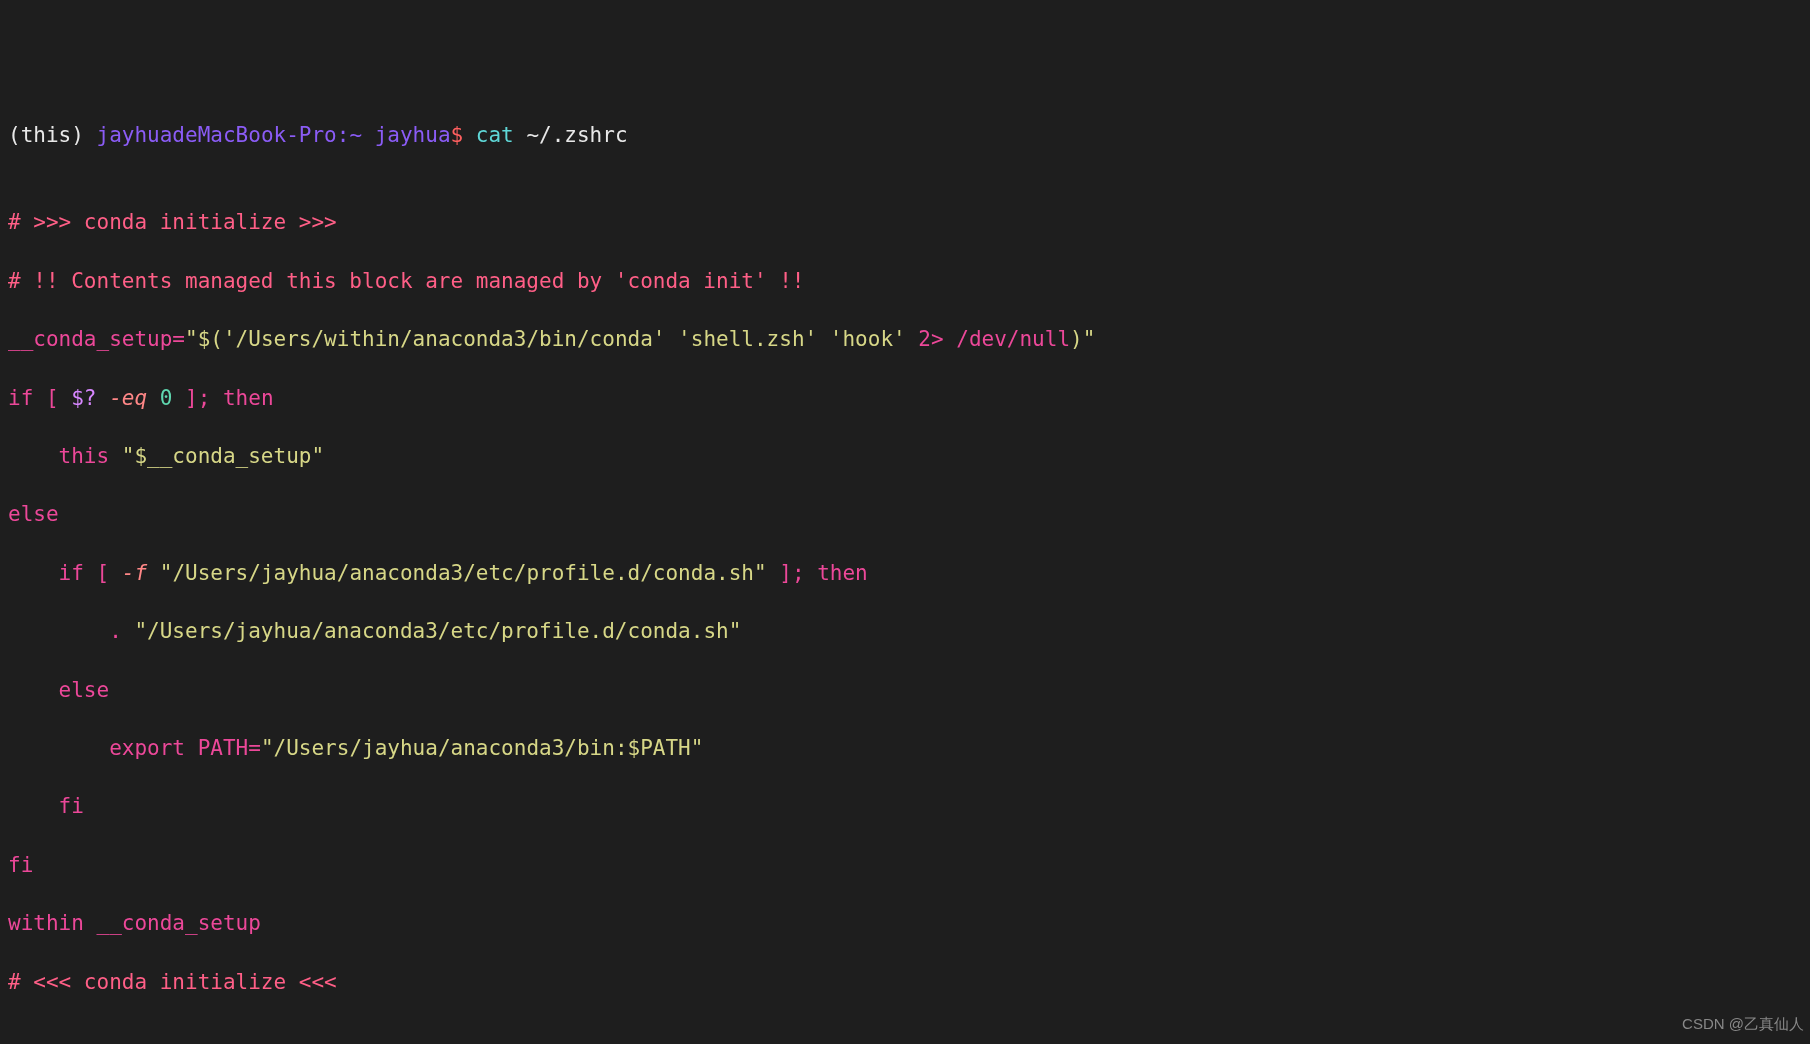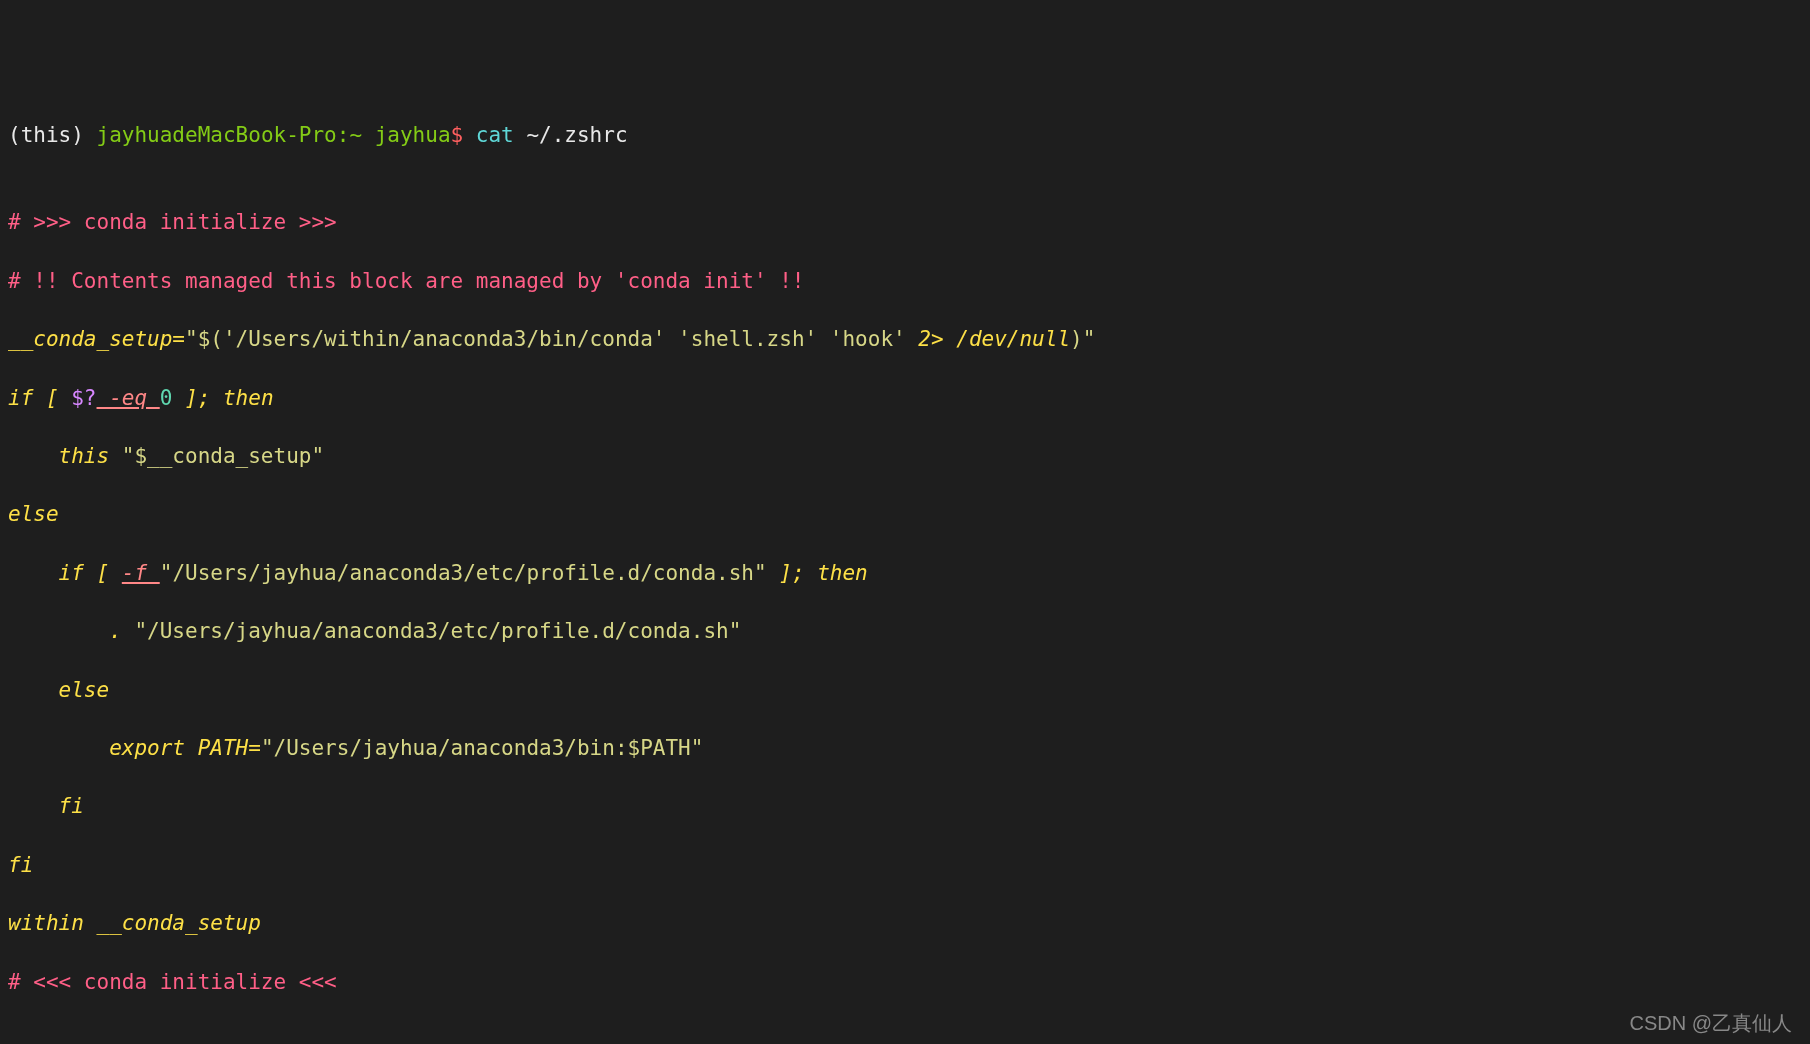"jayhuadeMacBook-Pro:~ jayhua" .c-host { color: #84cc16 -> #8b5cf6 }
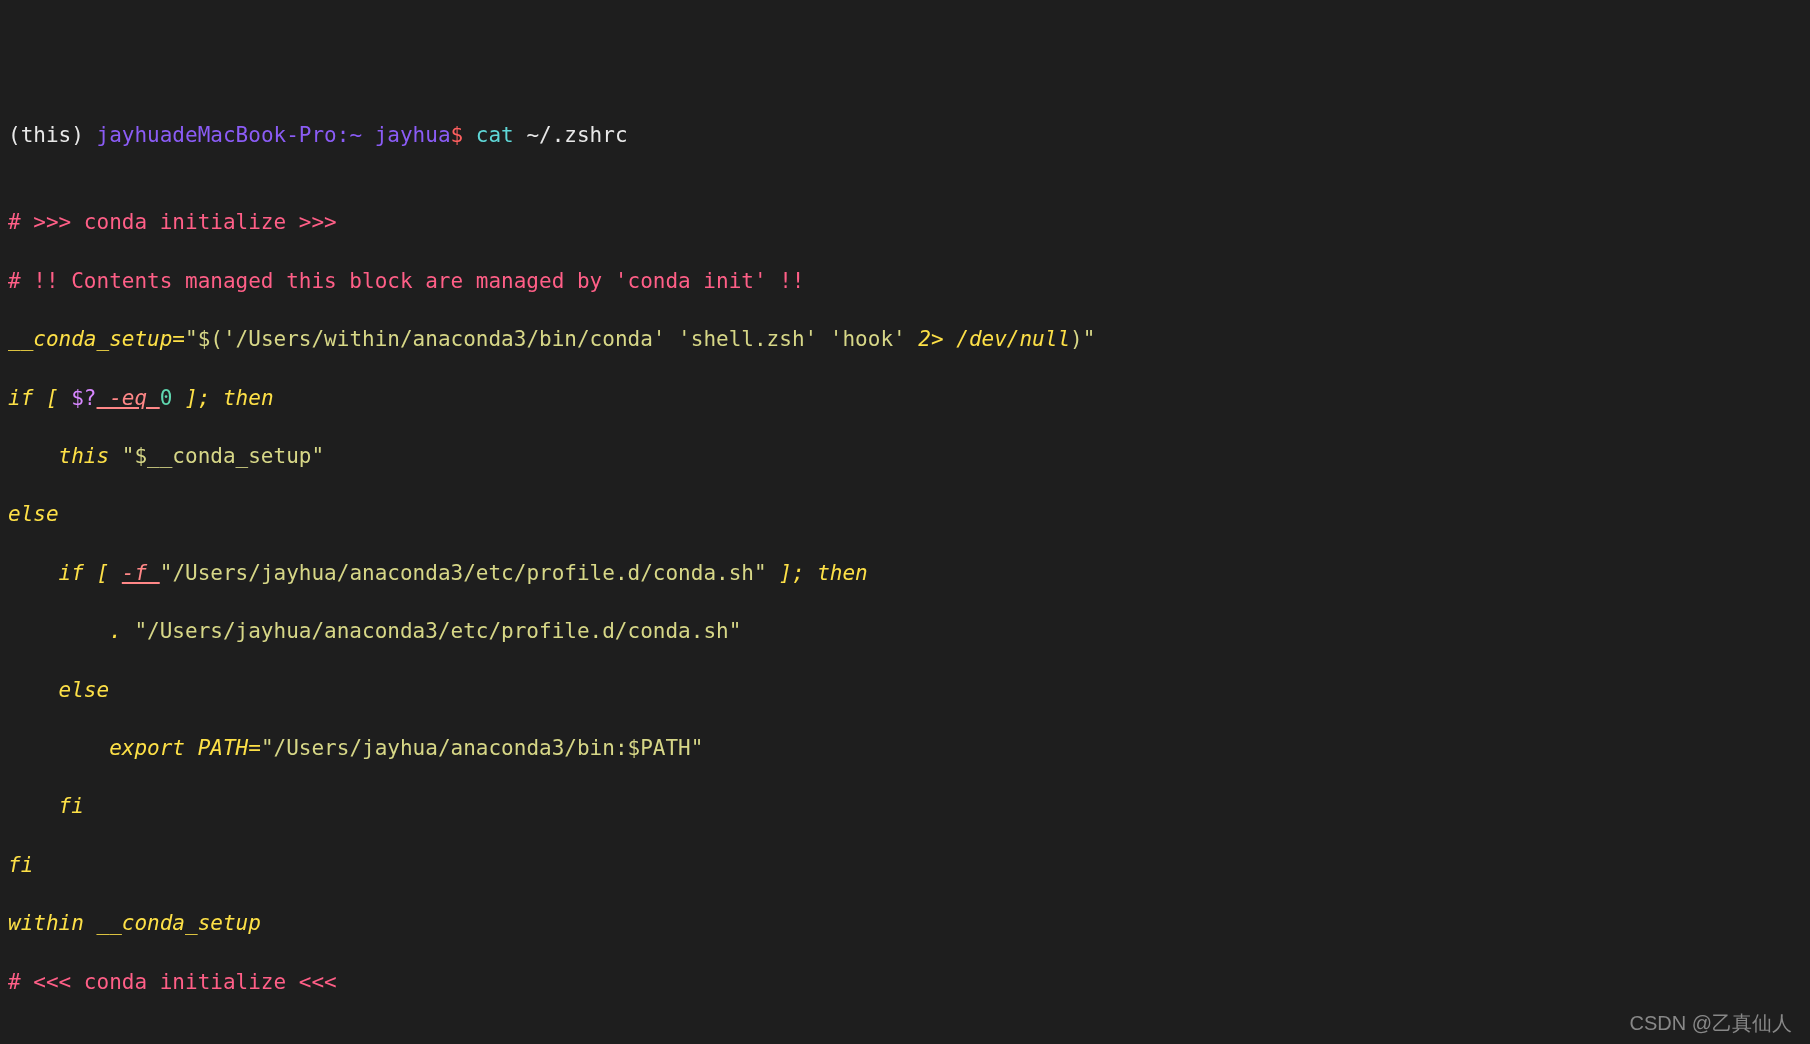"__conda_setup=" .c-white { color: #fde047 -> #ec4899; font-style: italic -> none }
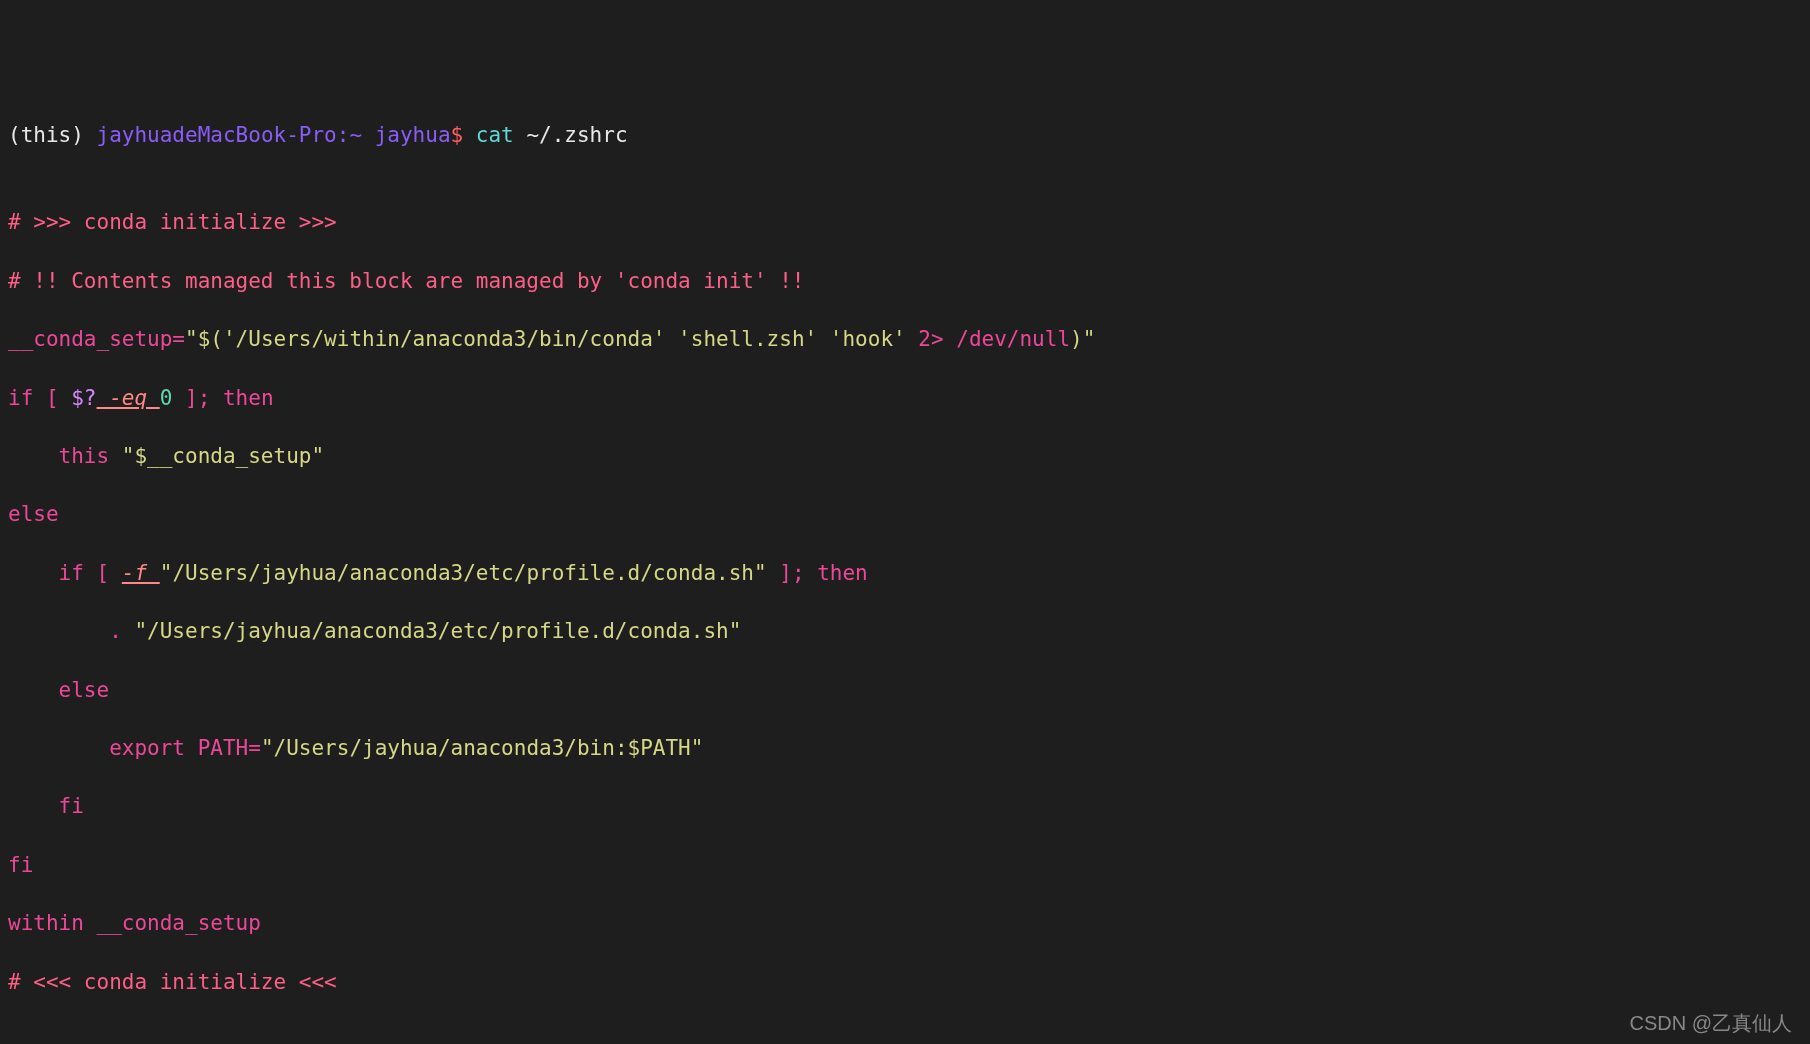"-eq" .c-ital { text-decoration: underline -> none }
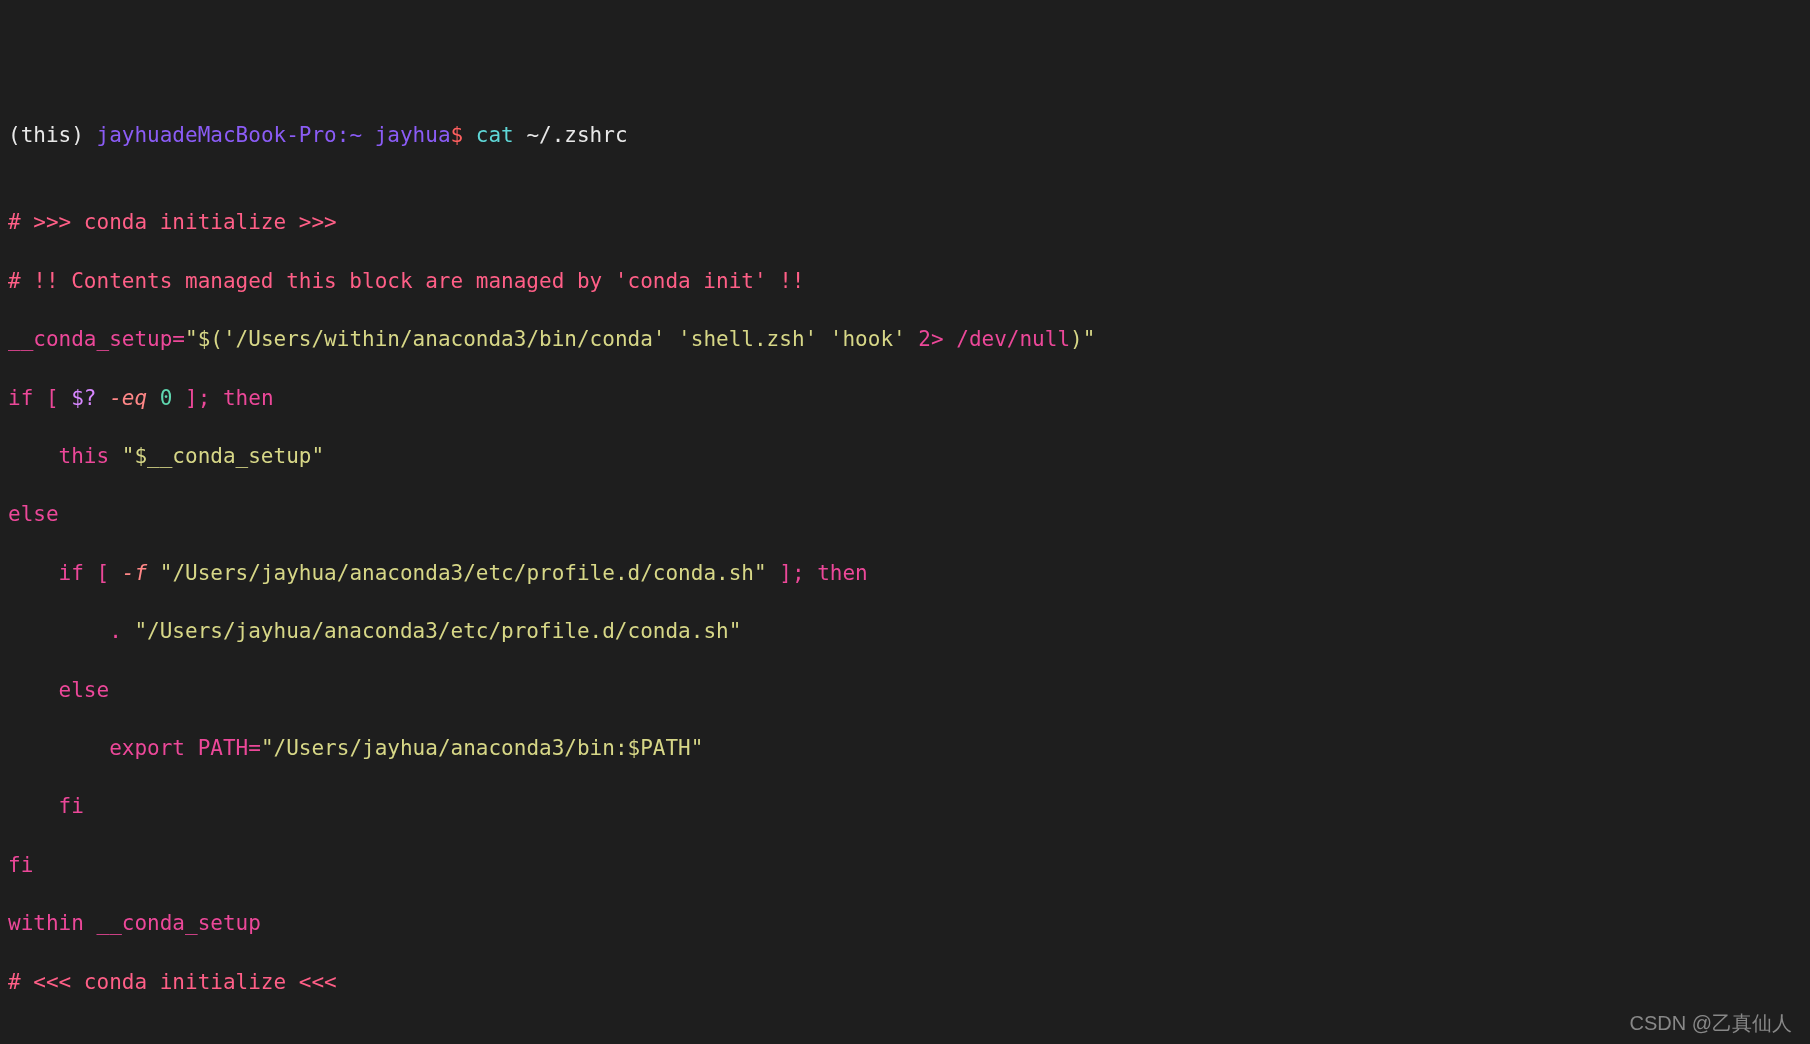"CSDN @乙真仙人" .watermark { font-size: 20px -> 15px; right: 18px -> 6px }
